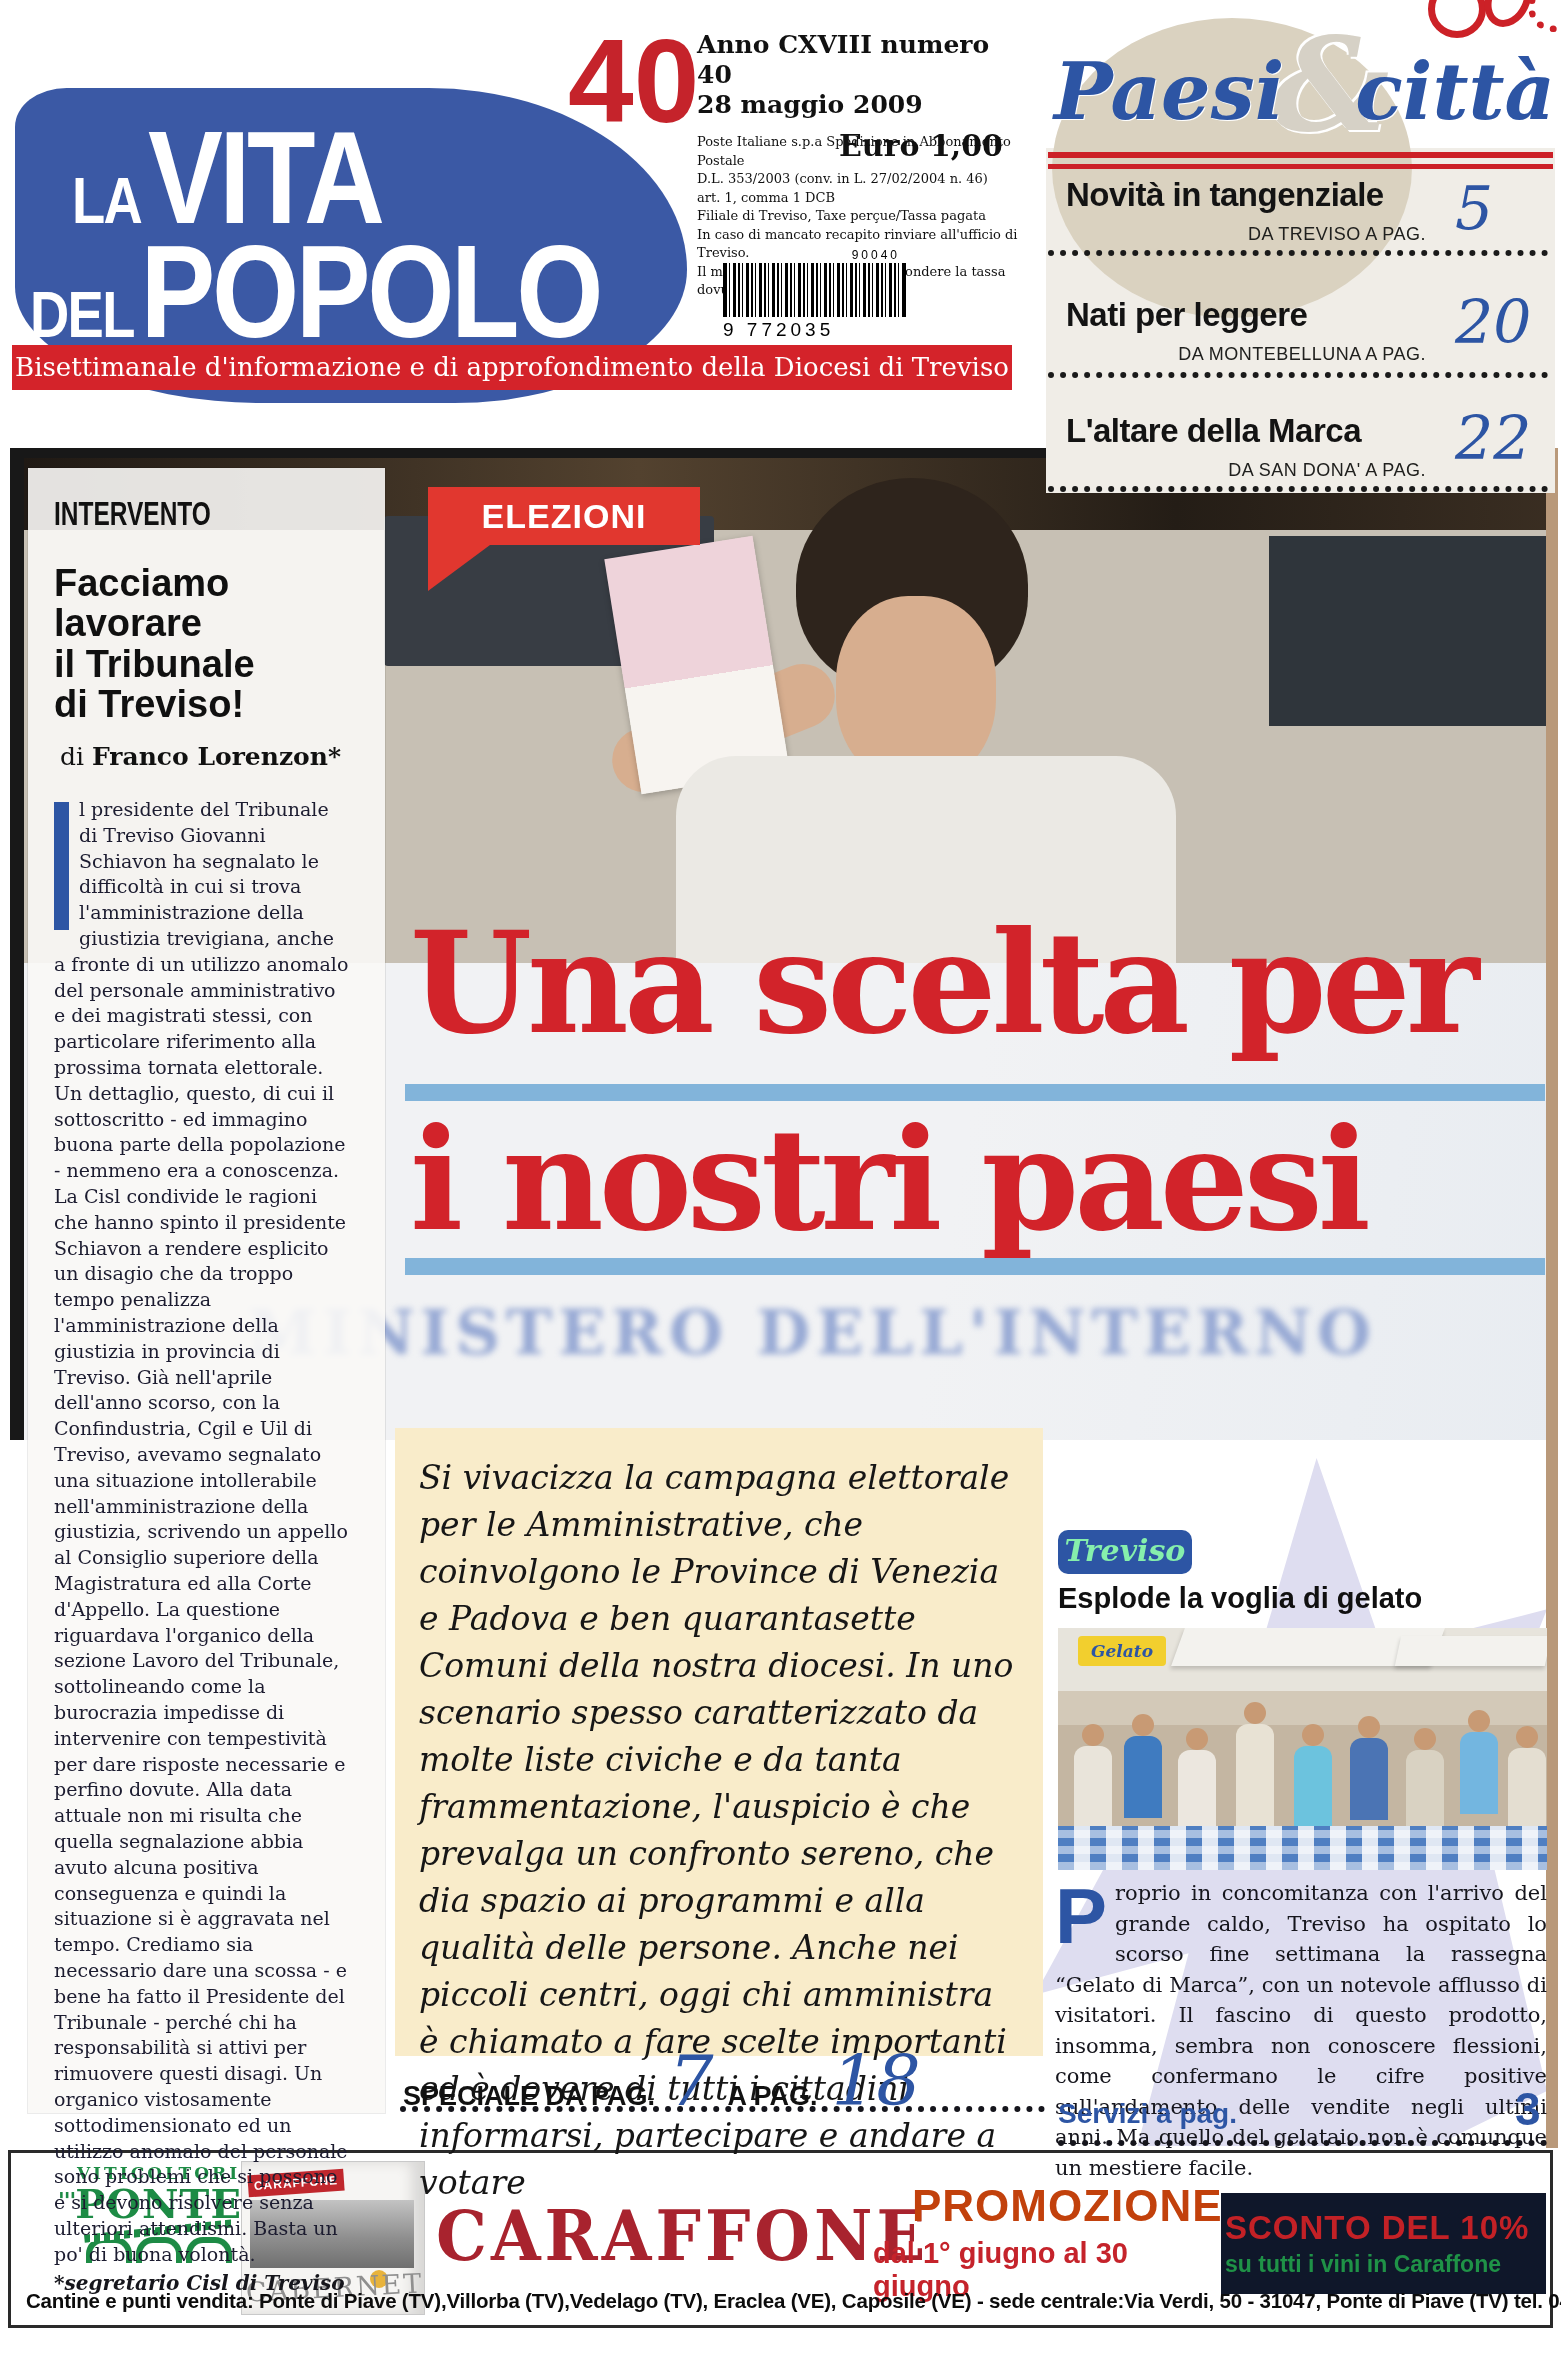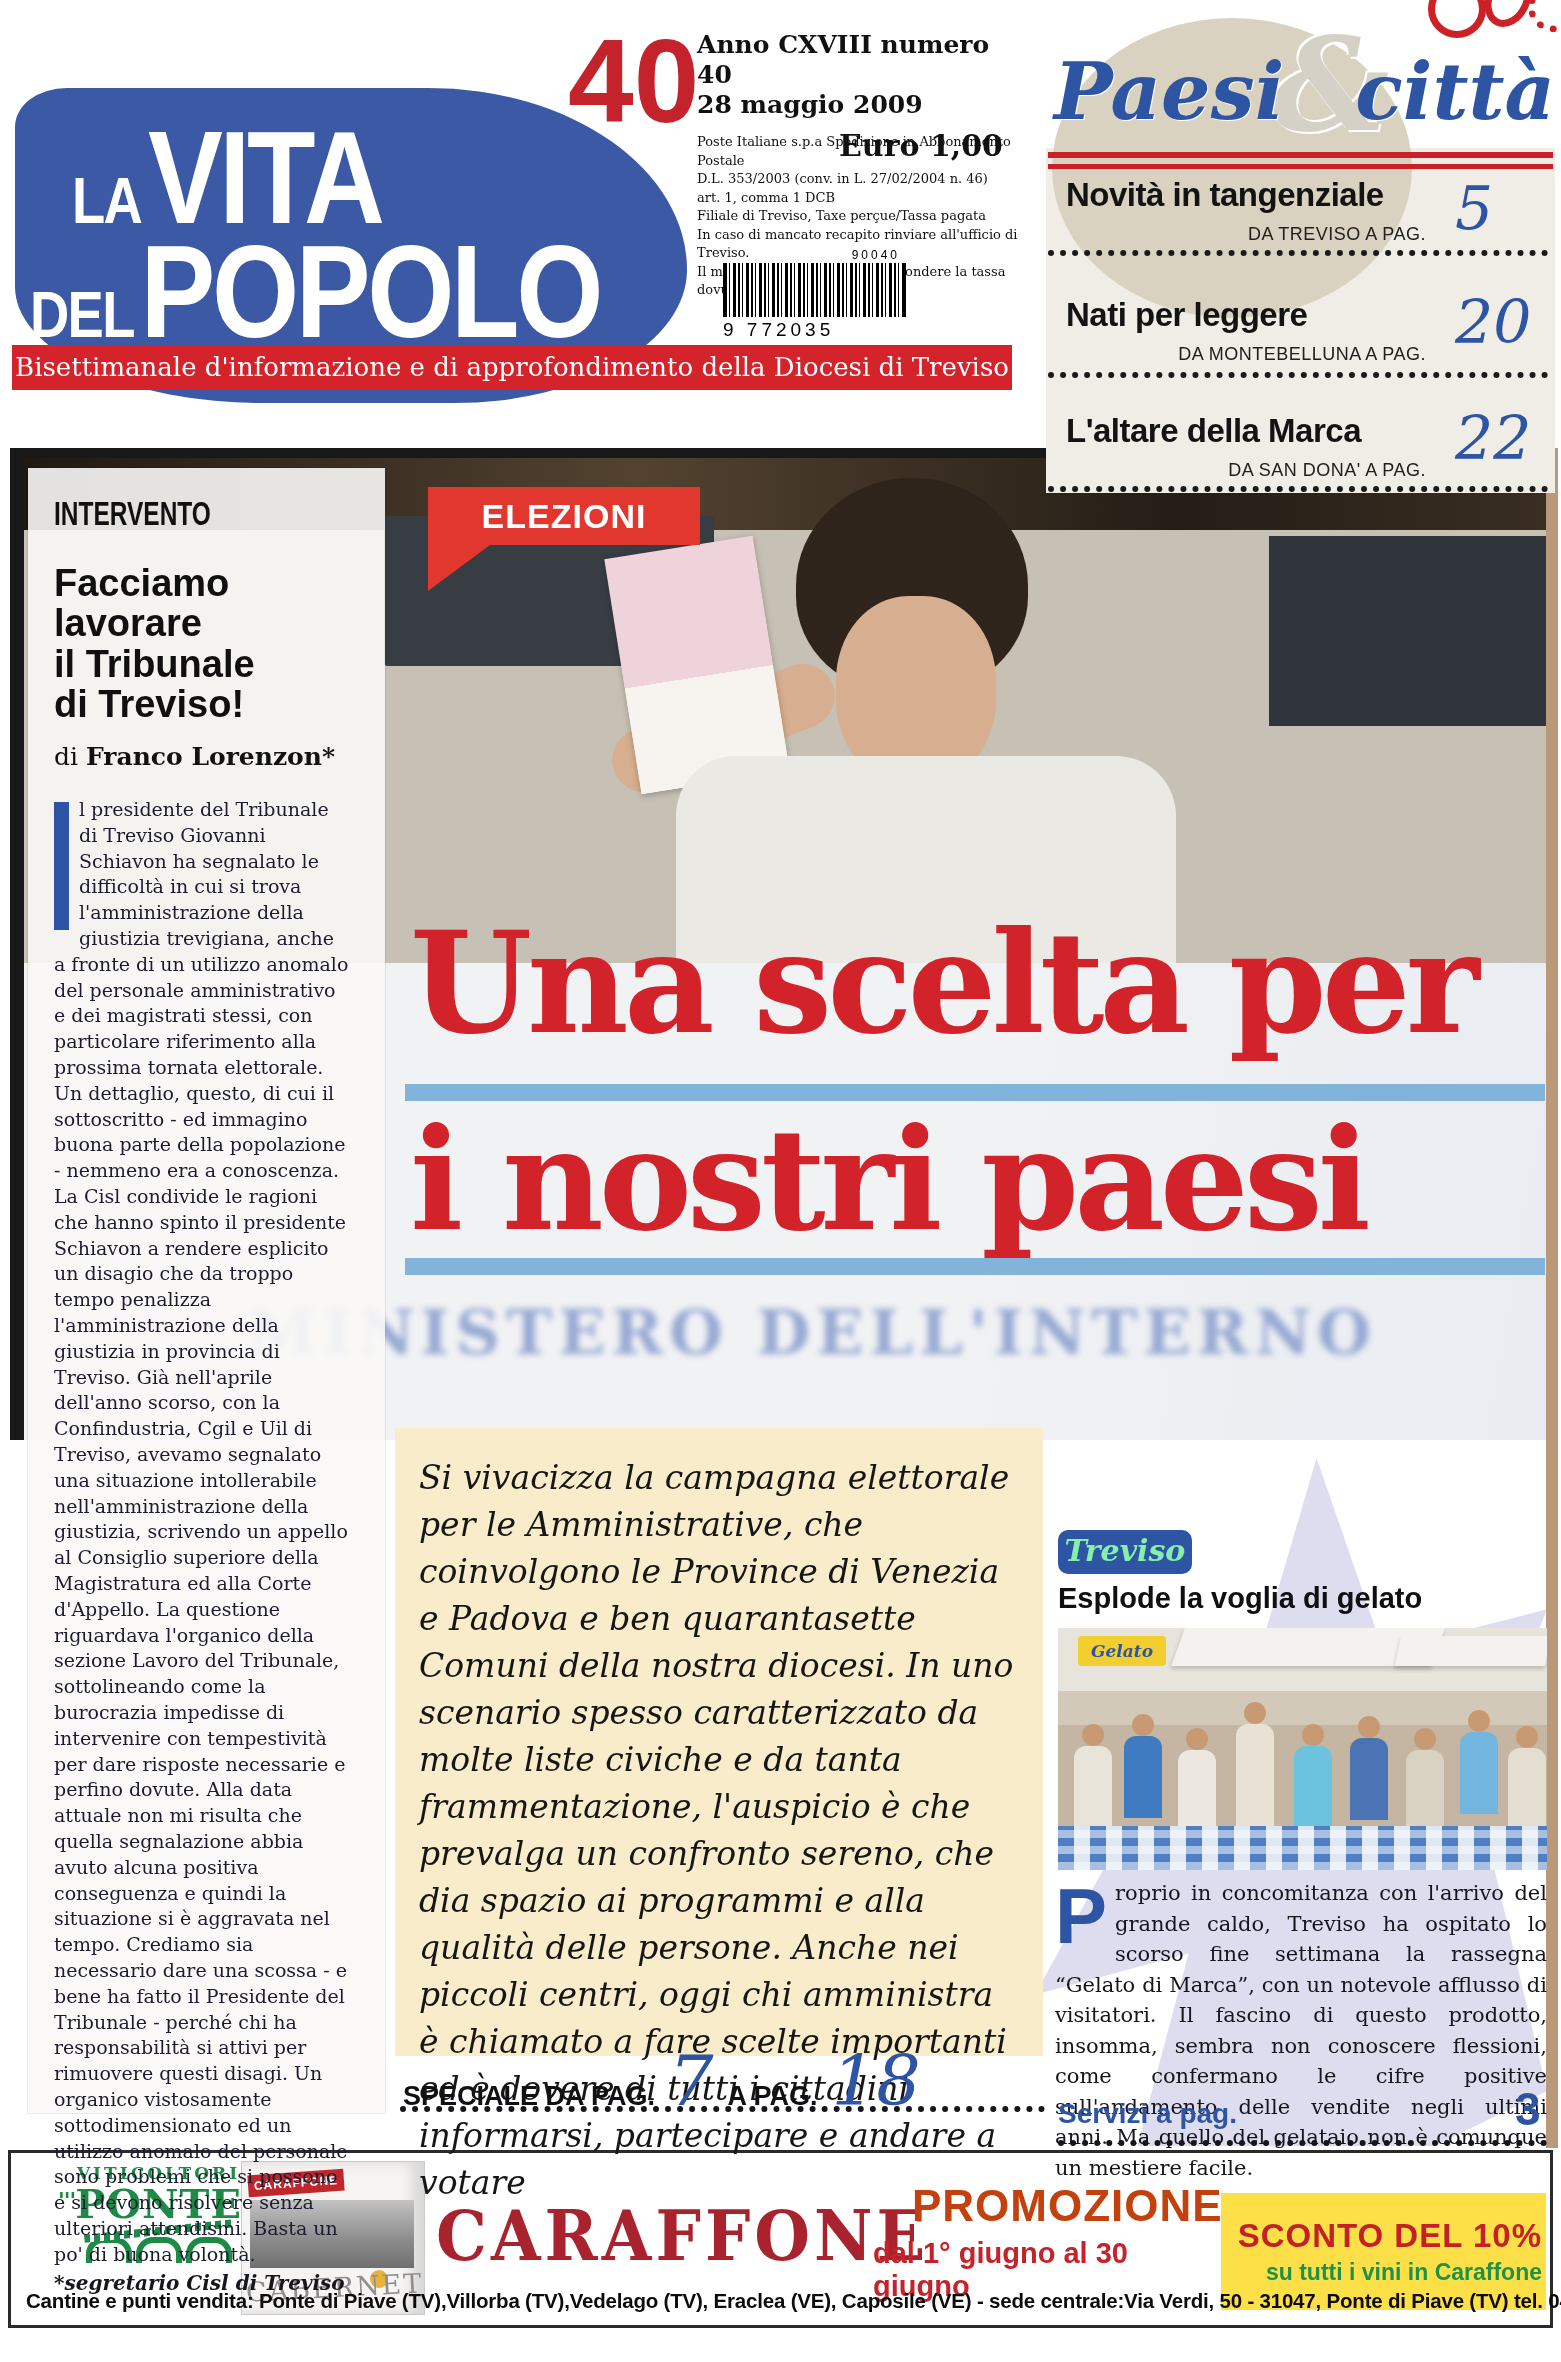"di Franco Lorenzon*" .iv-byline { margin-left: none -> 6px }
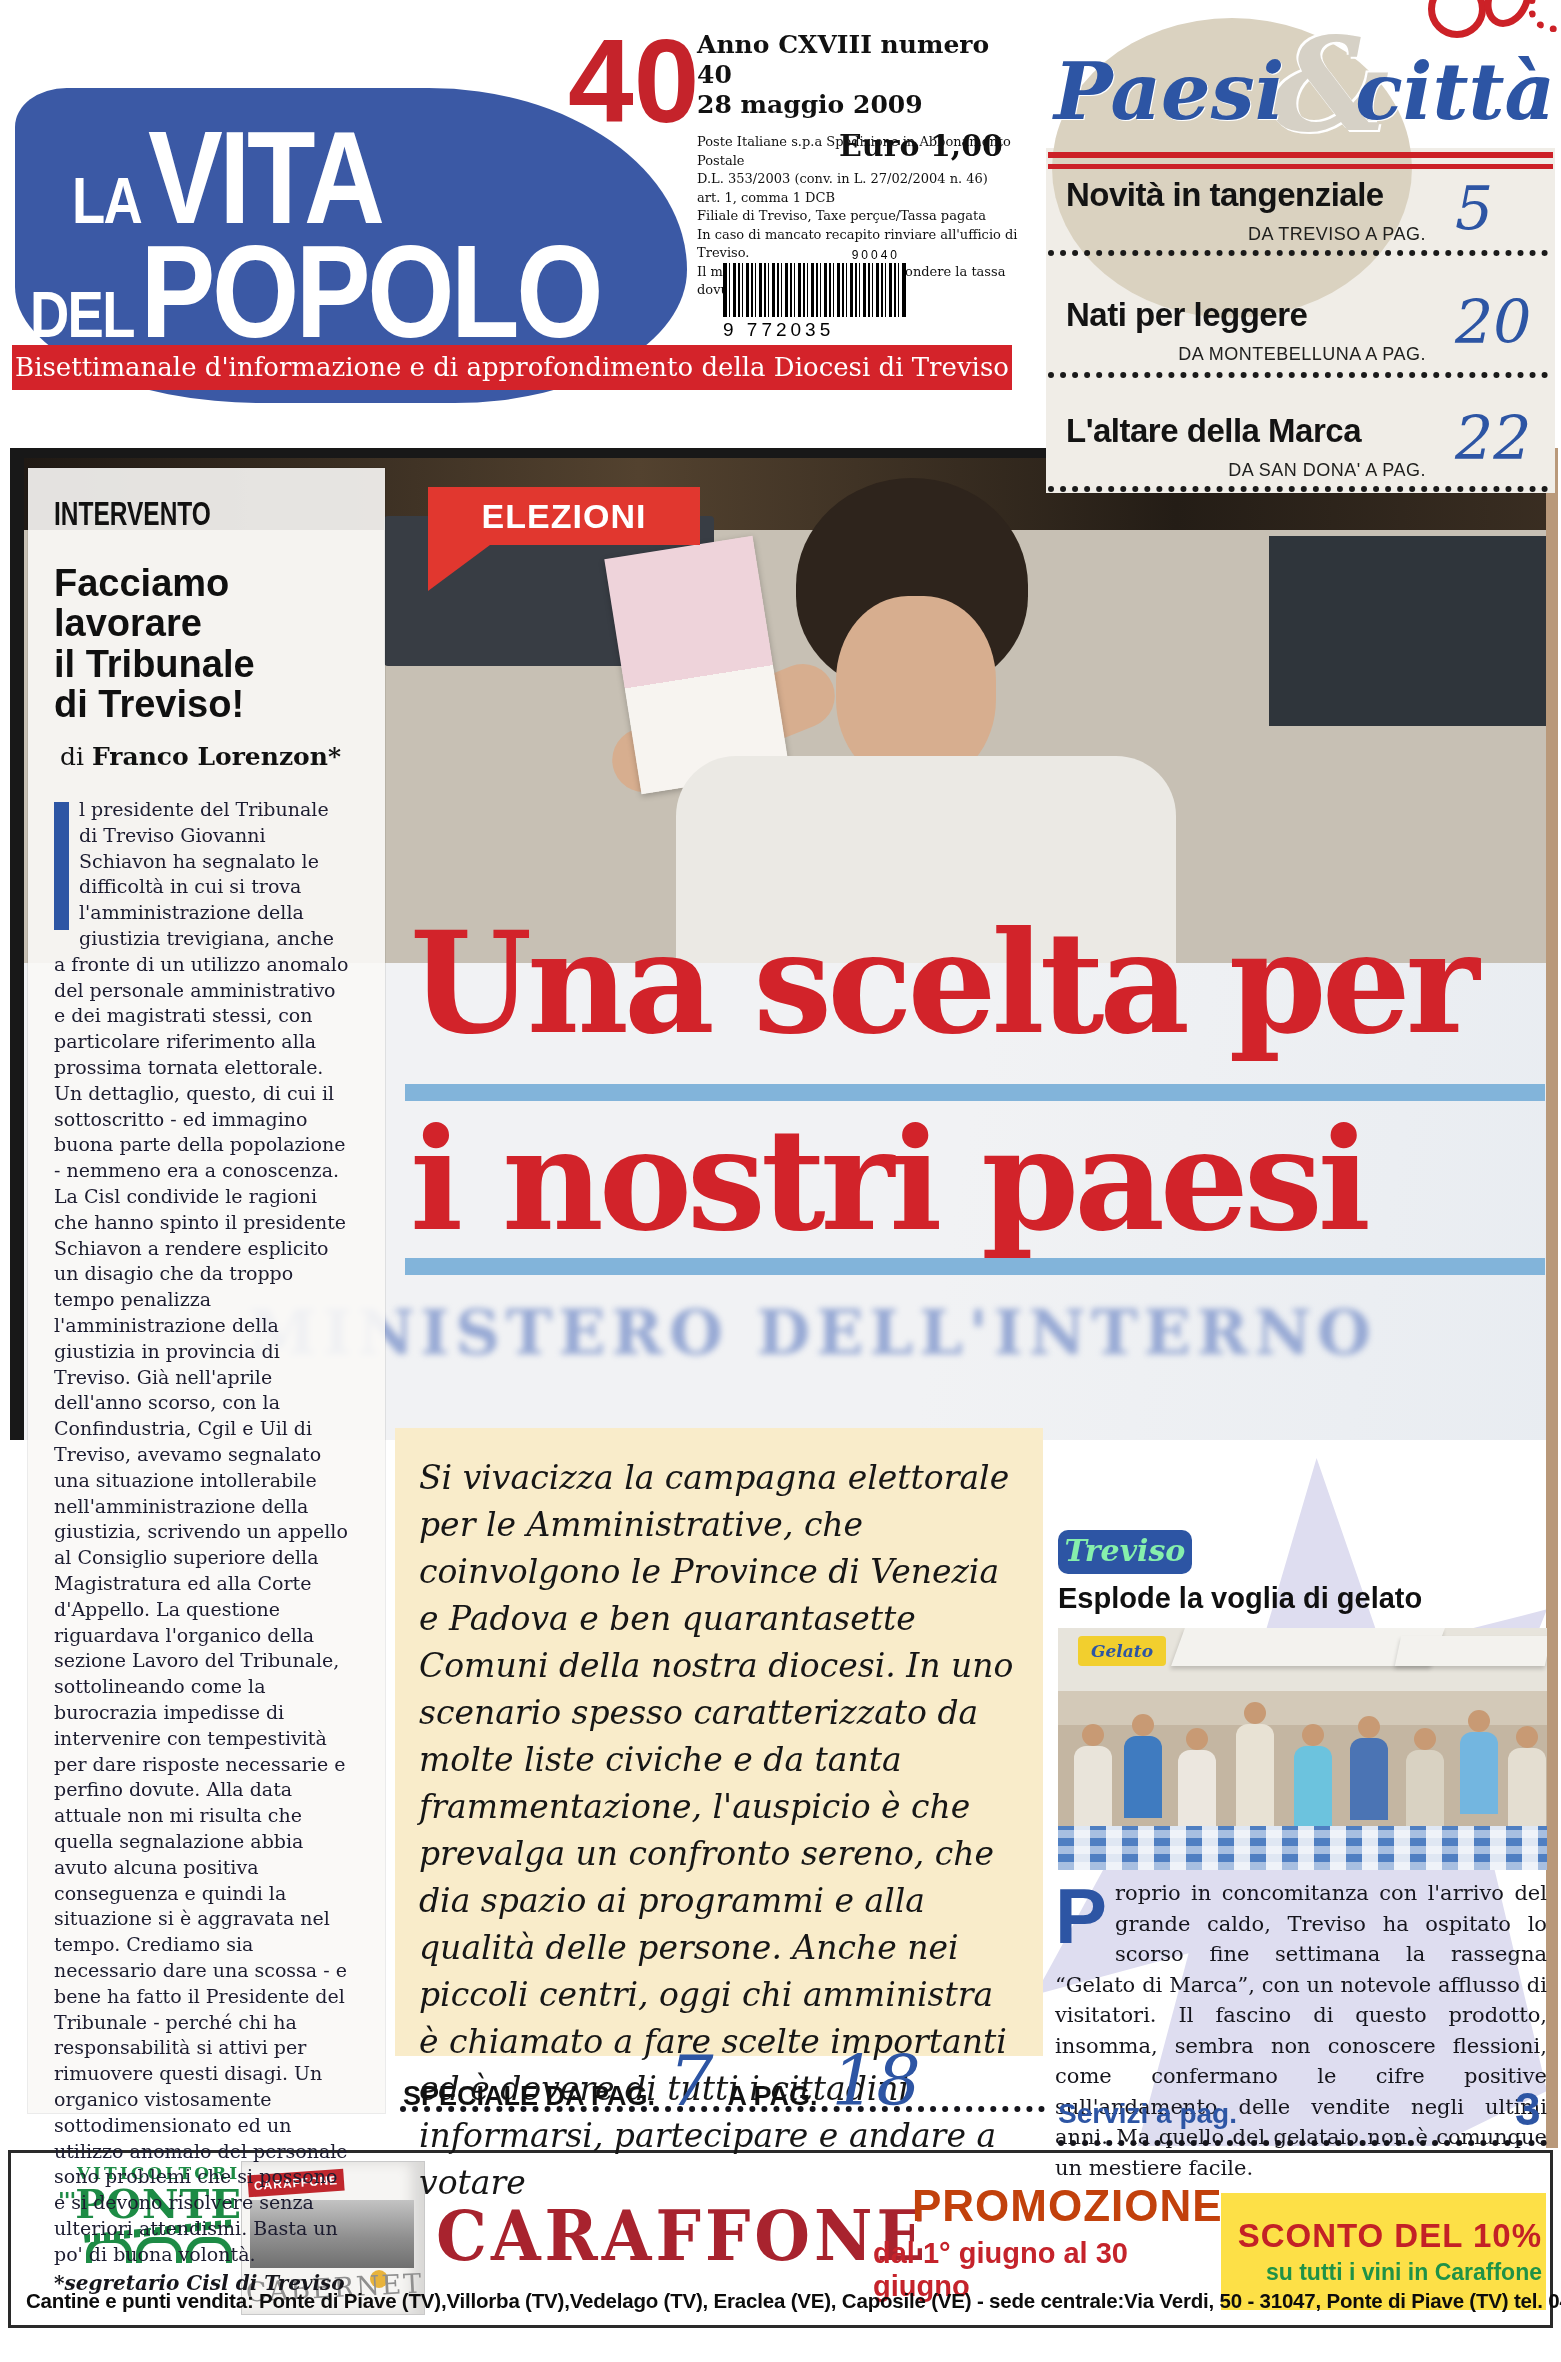"SCONTO DEL 10%" .discount { background: #fde047 -> #0f172a; padding: 24px 4px -> 16px 4px; text-align: right -> left }
